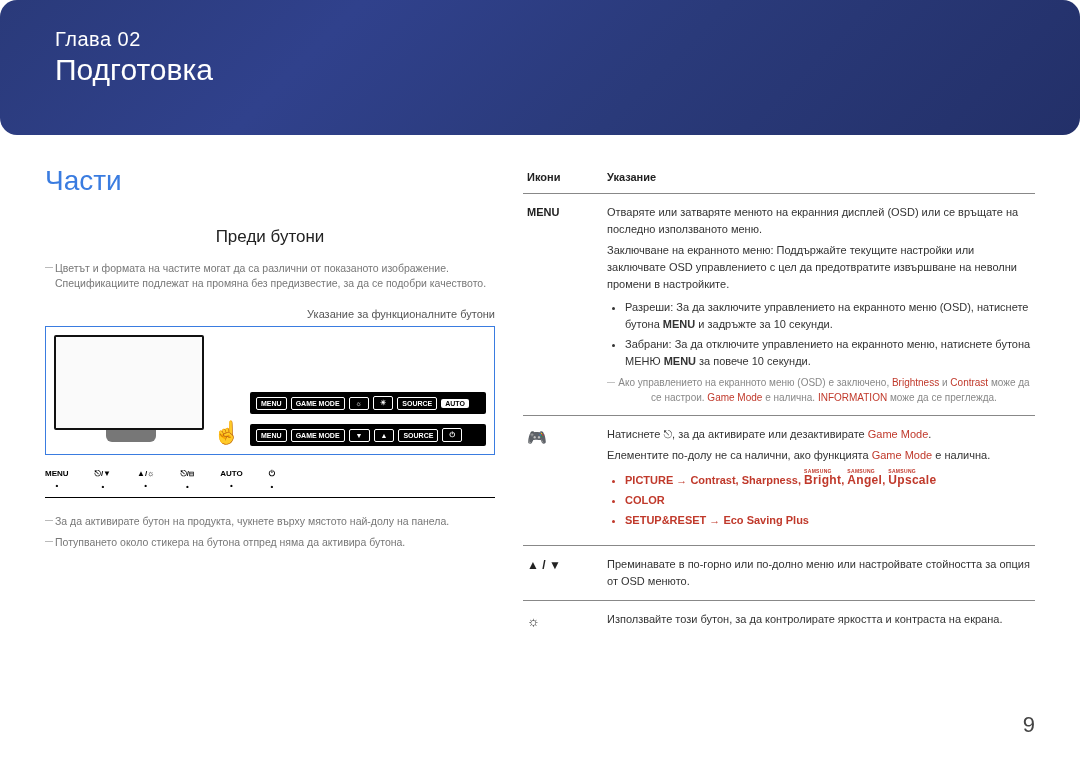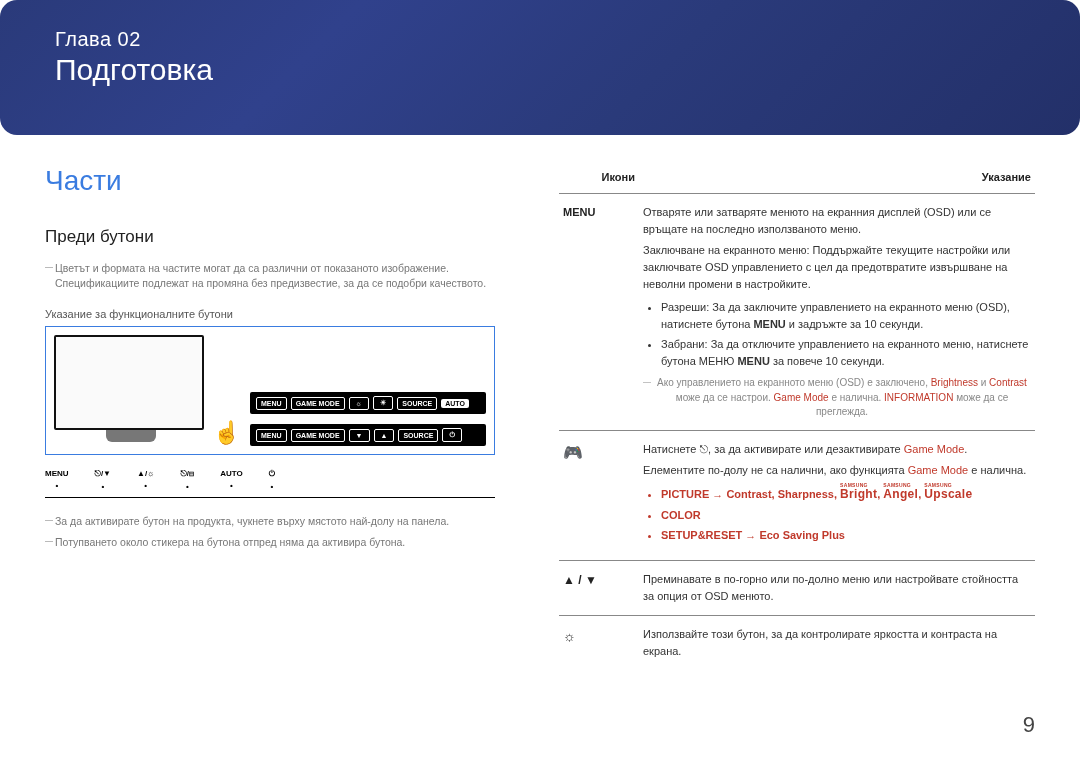"Части" .content { gap: 64px -> 28px }
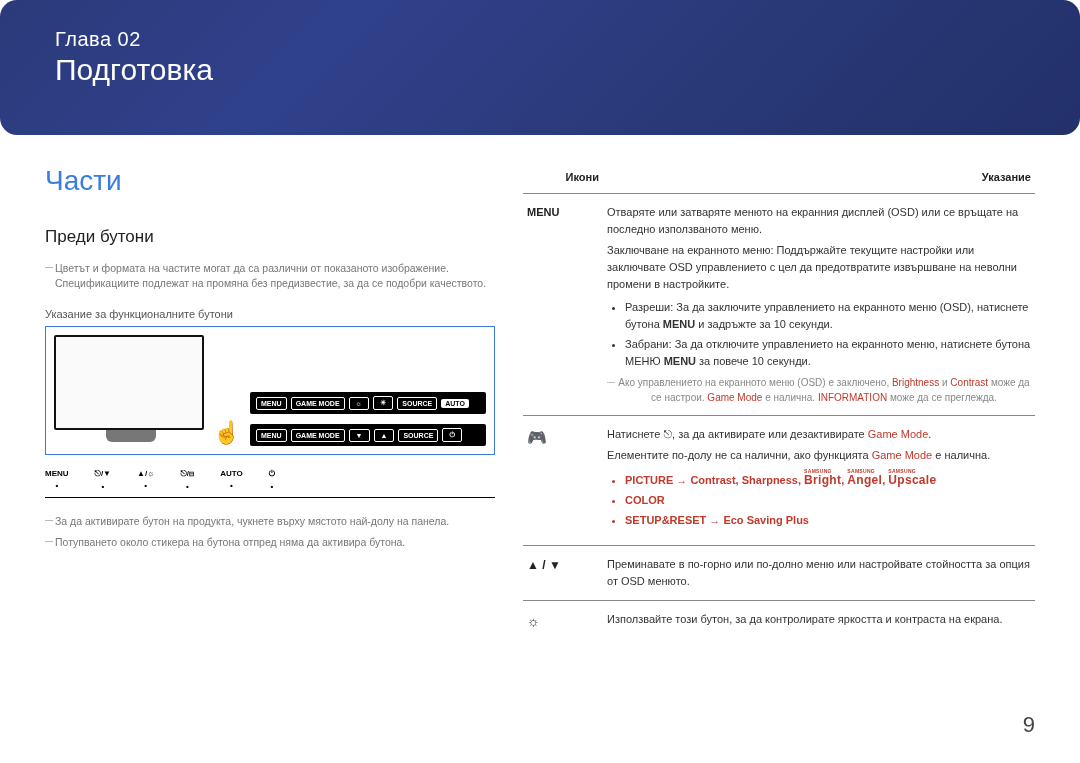"Икони" .tbl th { text-align: right -> left }
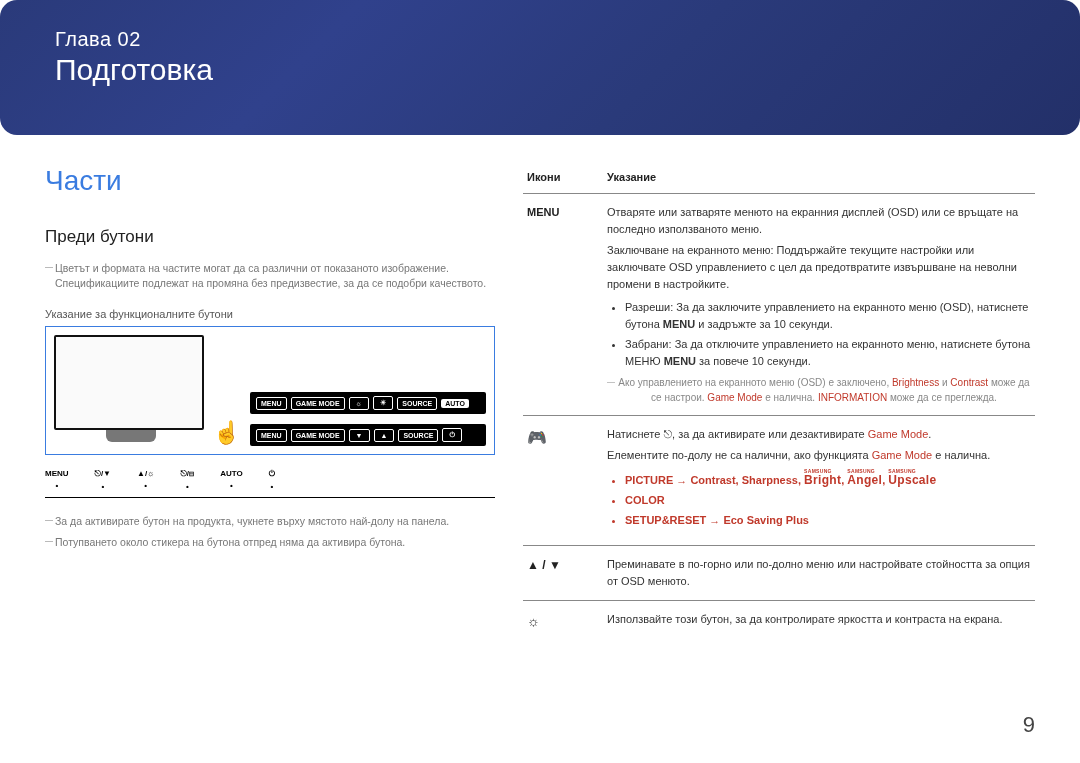"Преди бутони" .sub-heading { text-align: none -> center }
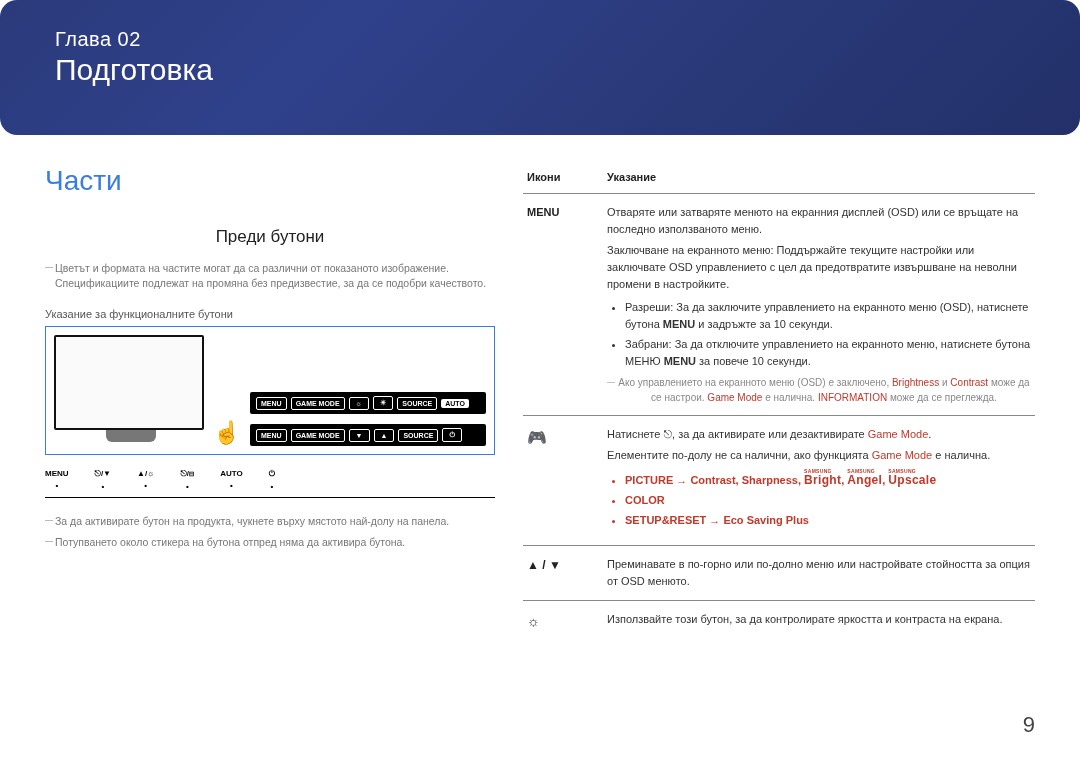"Указание за функционалните бутони" .diagram-caption { text-align: left -> right }
